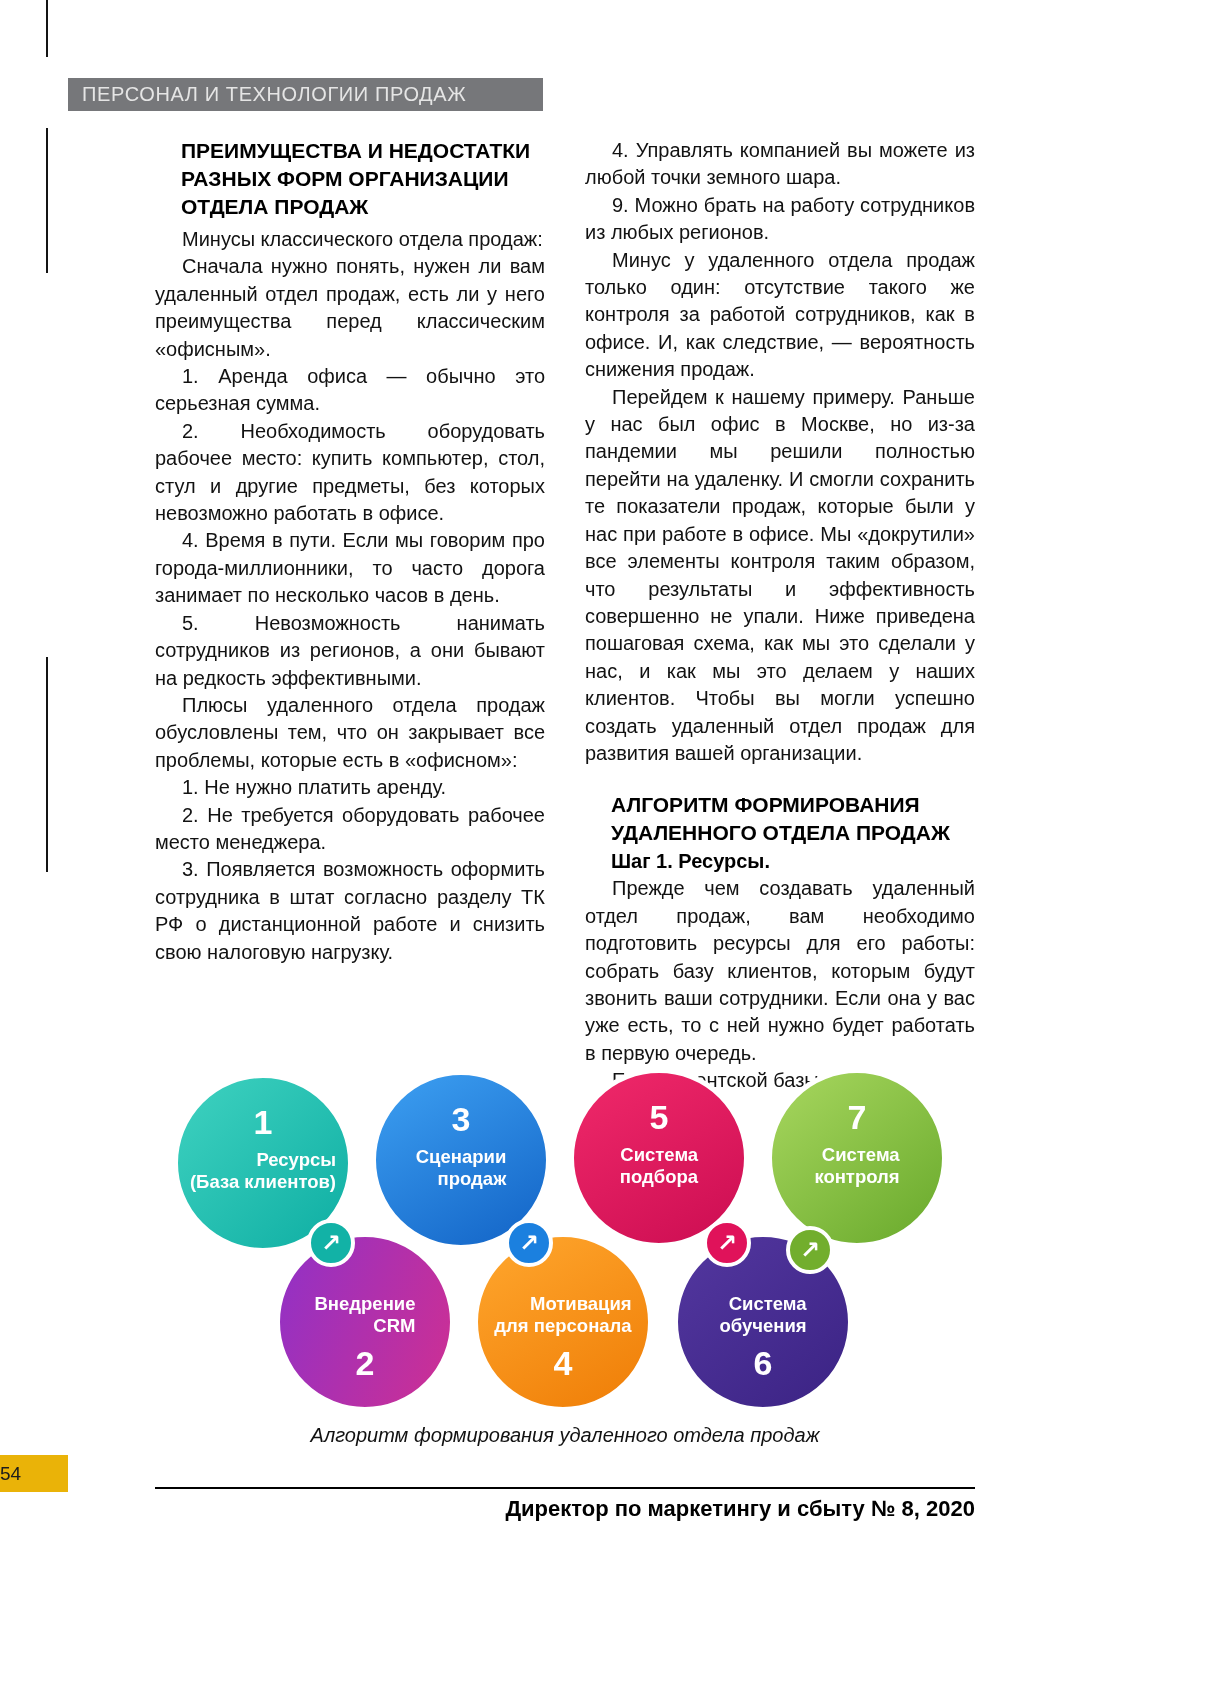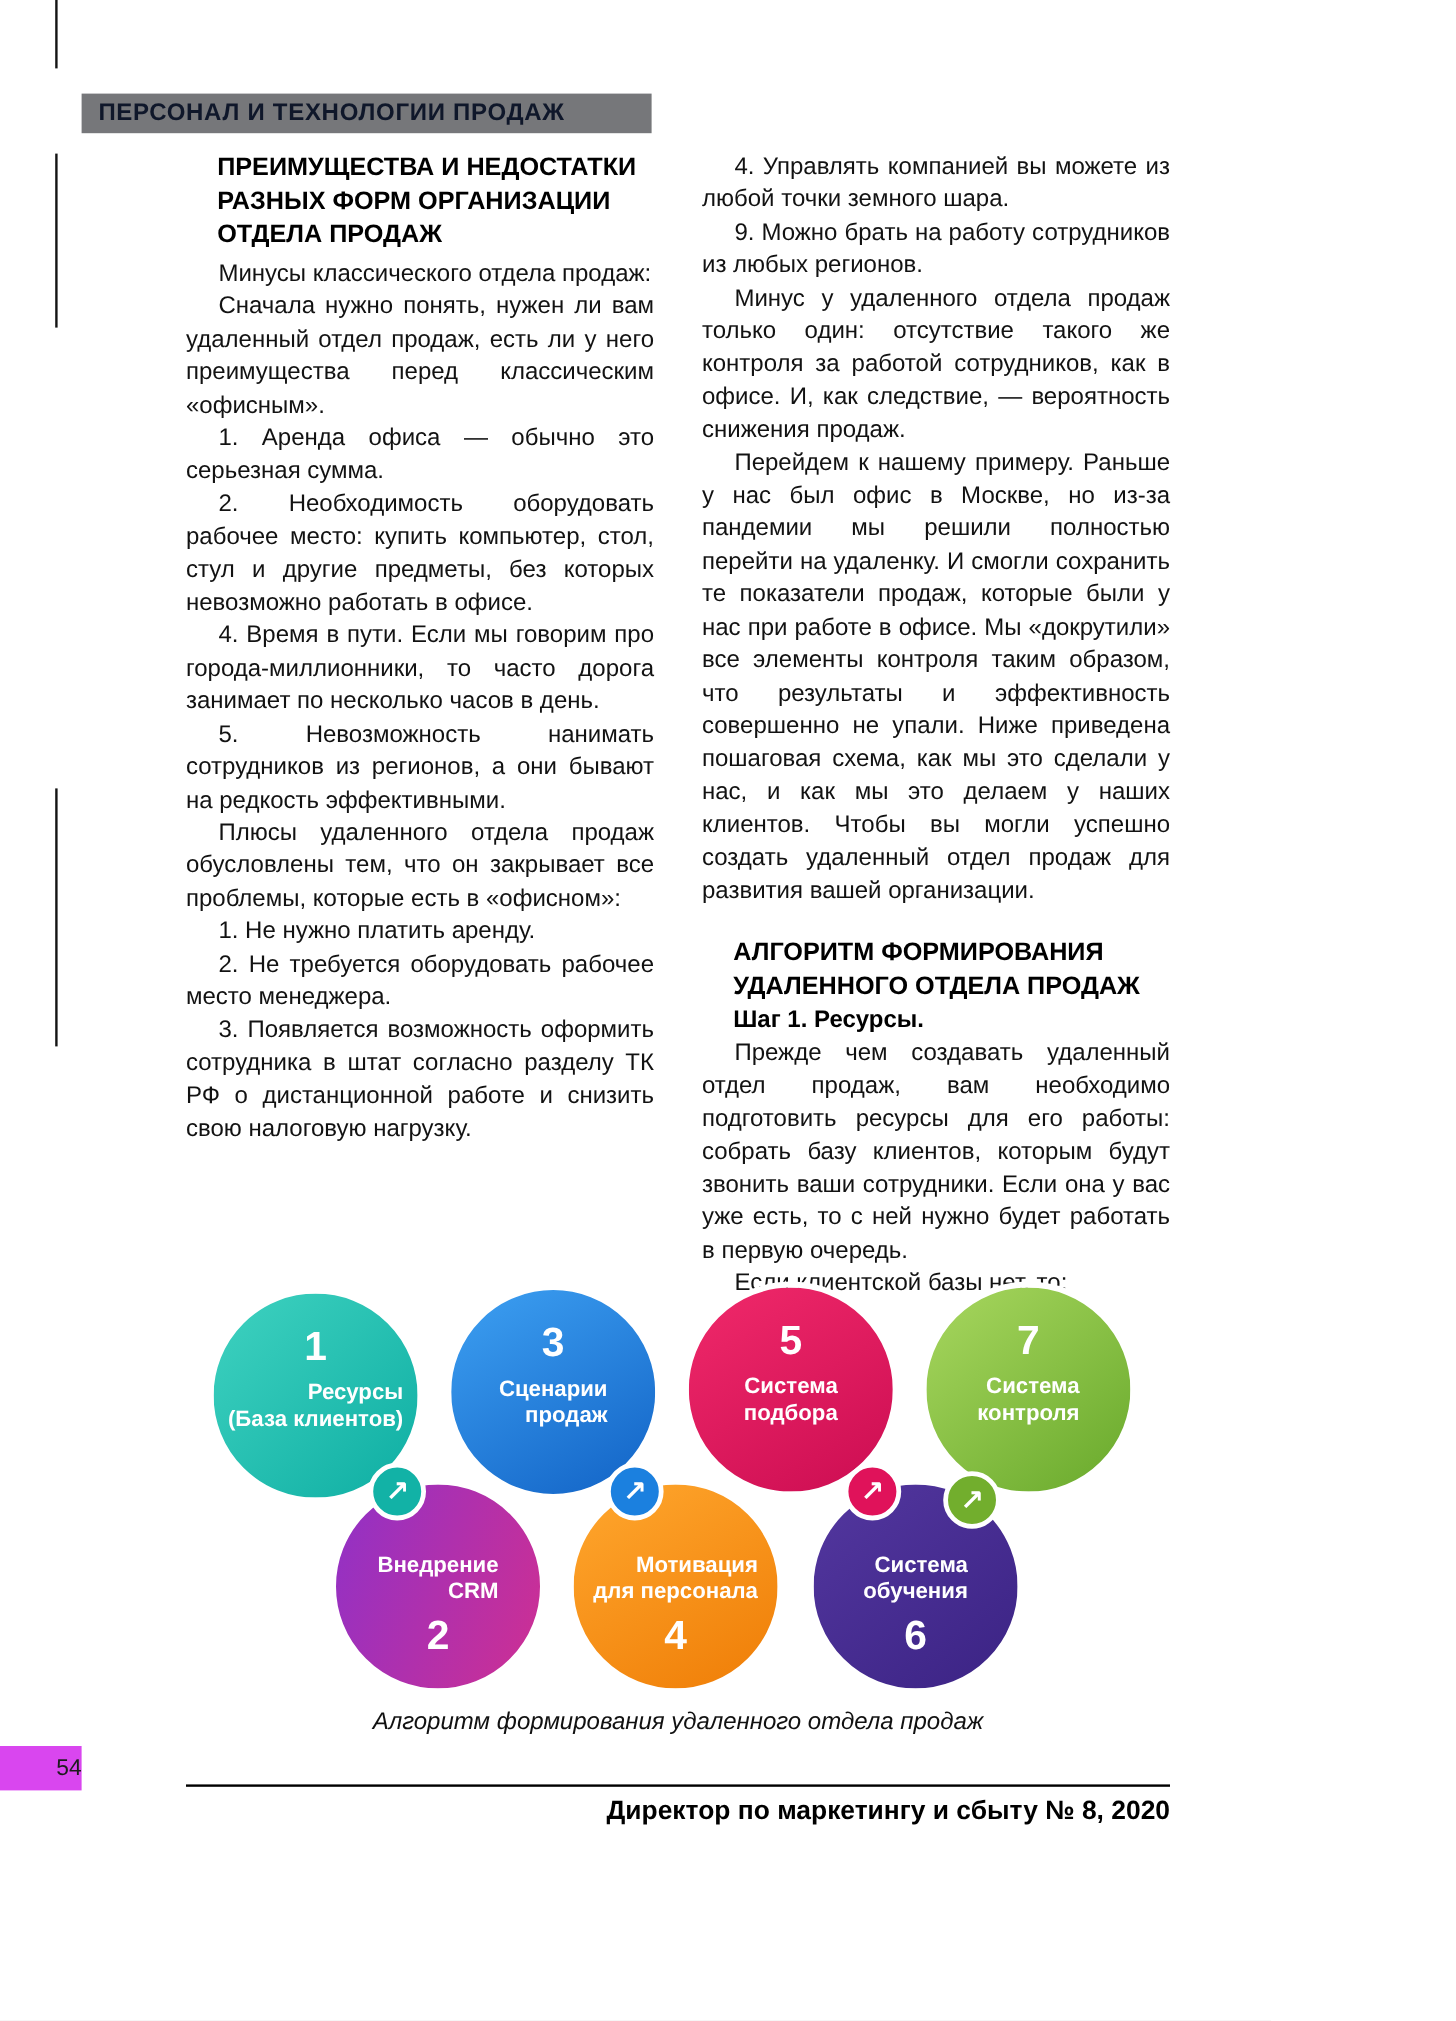"ПЕРСОНАЛ И ТЕХНОЛОГИИ ПРОДАЖ" .header-bar span { color: #0f172a -> #e5e5e5; font-weight: bold -> normal }
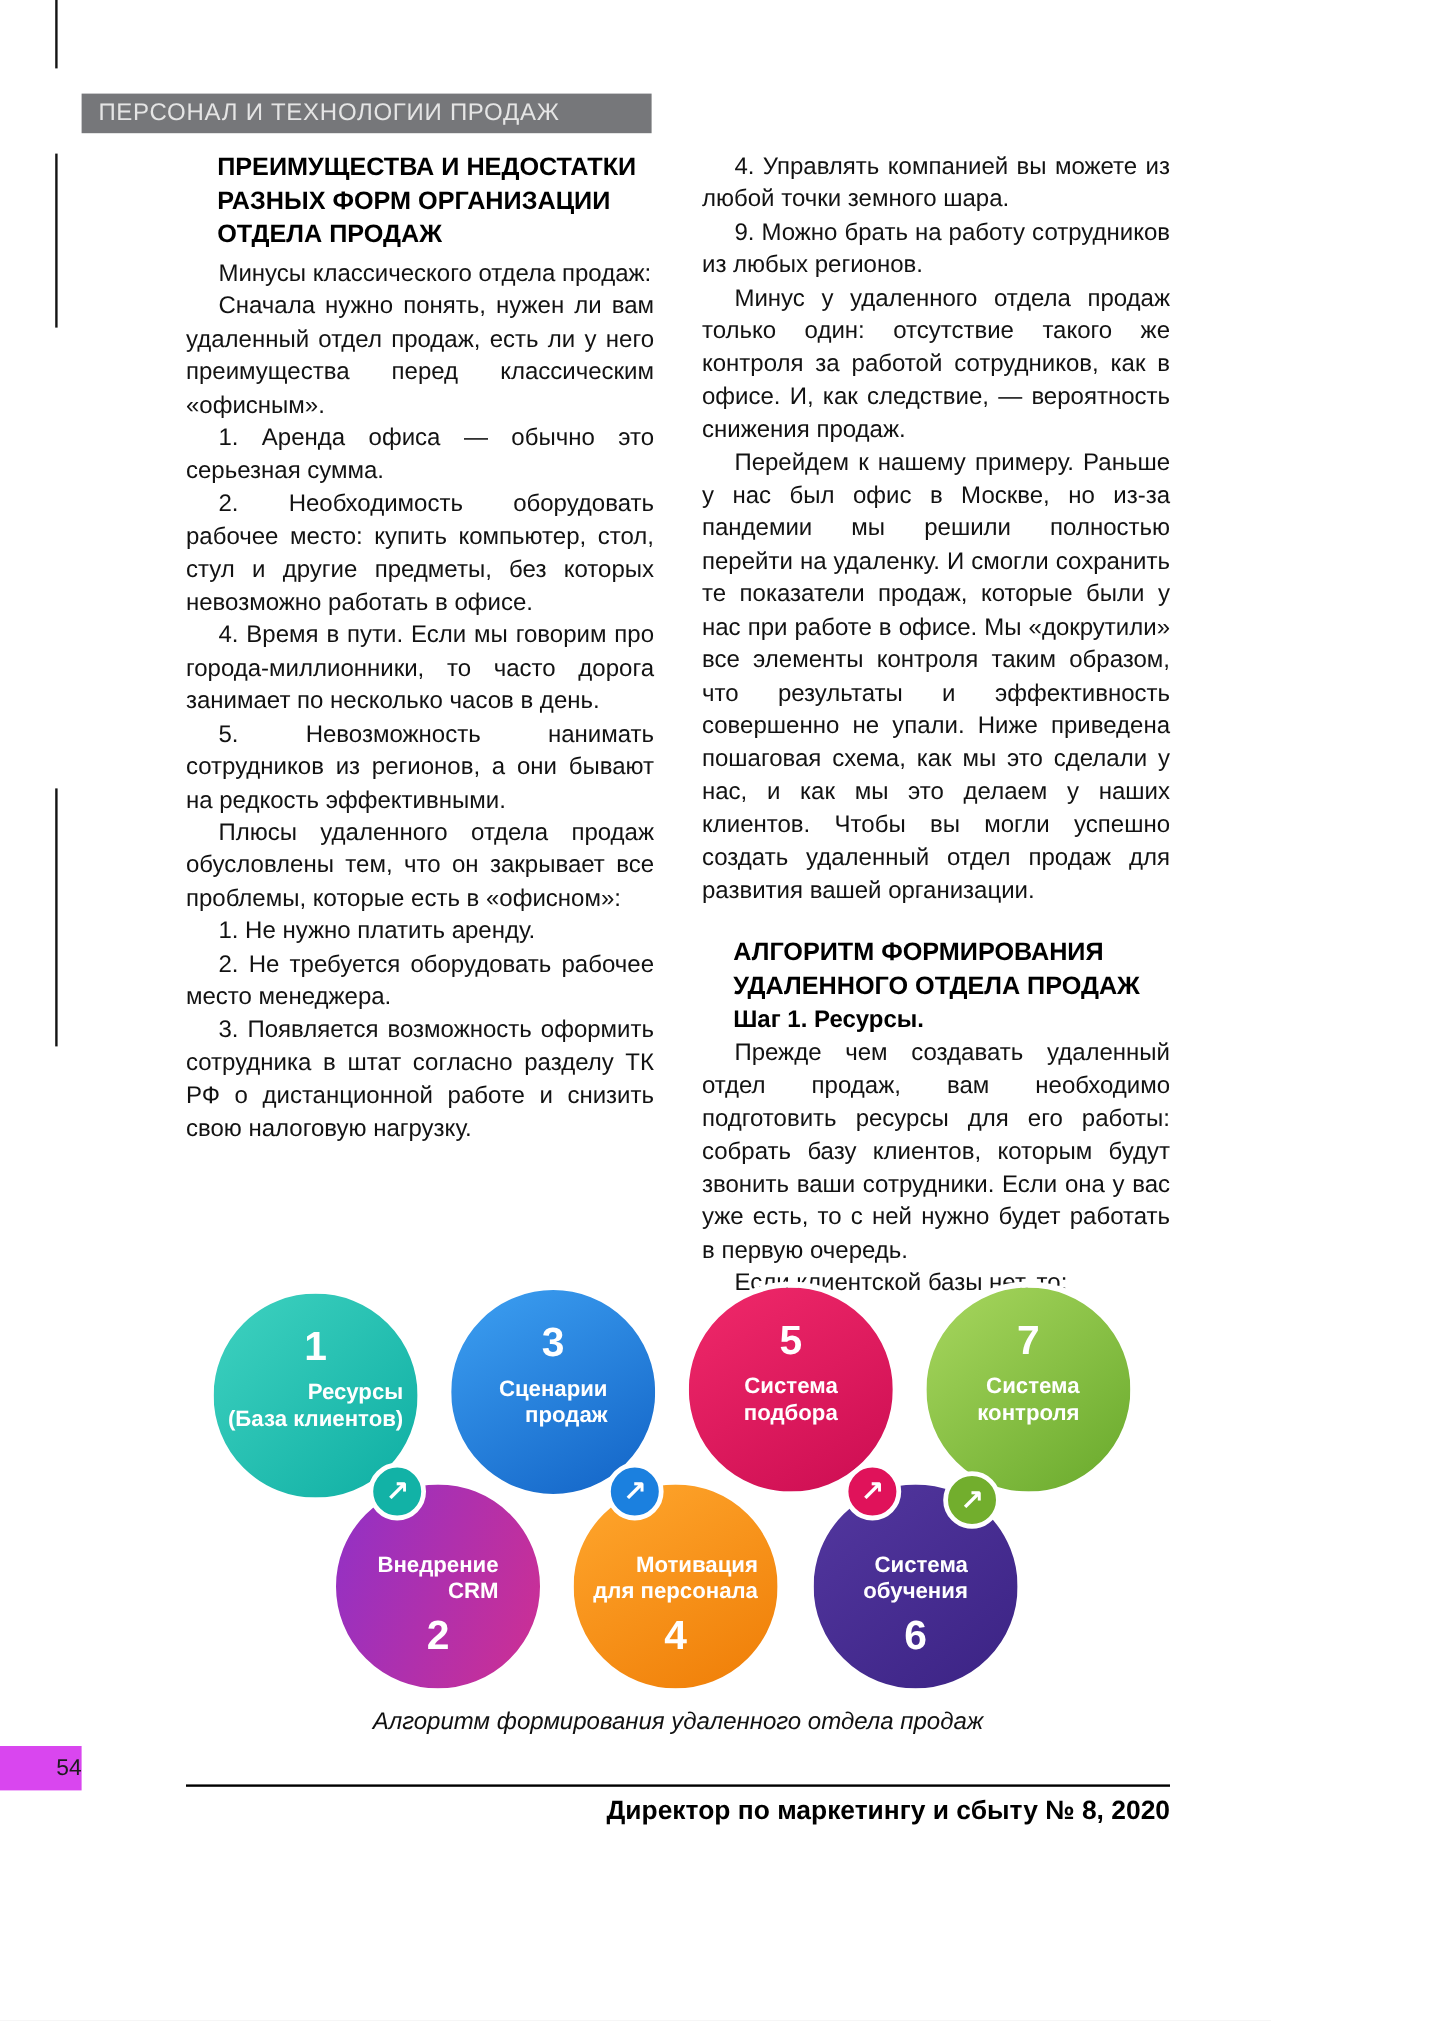"ПРЕИМУЩЕСТВА И НЕДОСТАТКИ РАЗНЫХ ФОРМ" .content { top: 126px -> 137px }
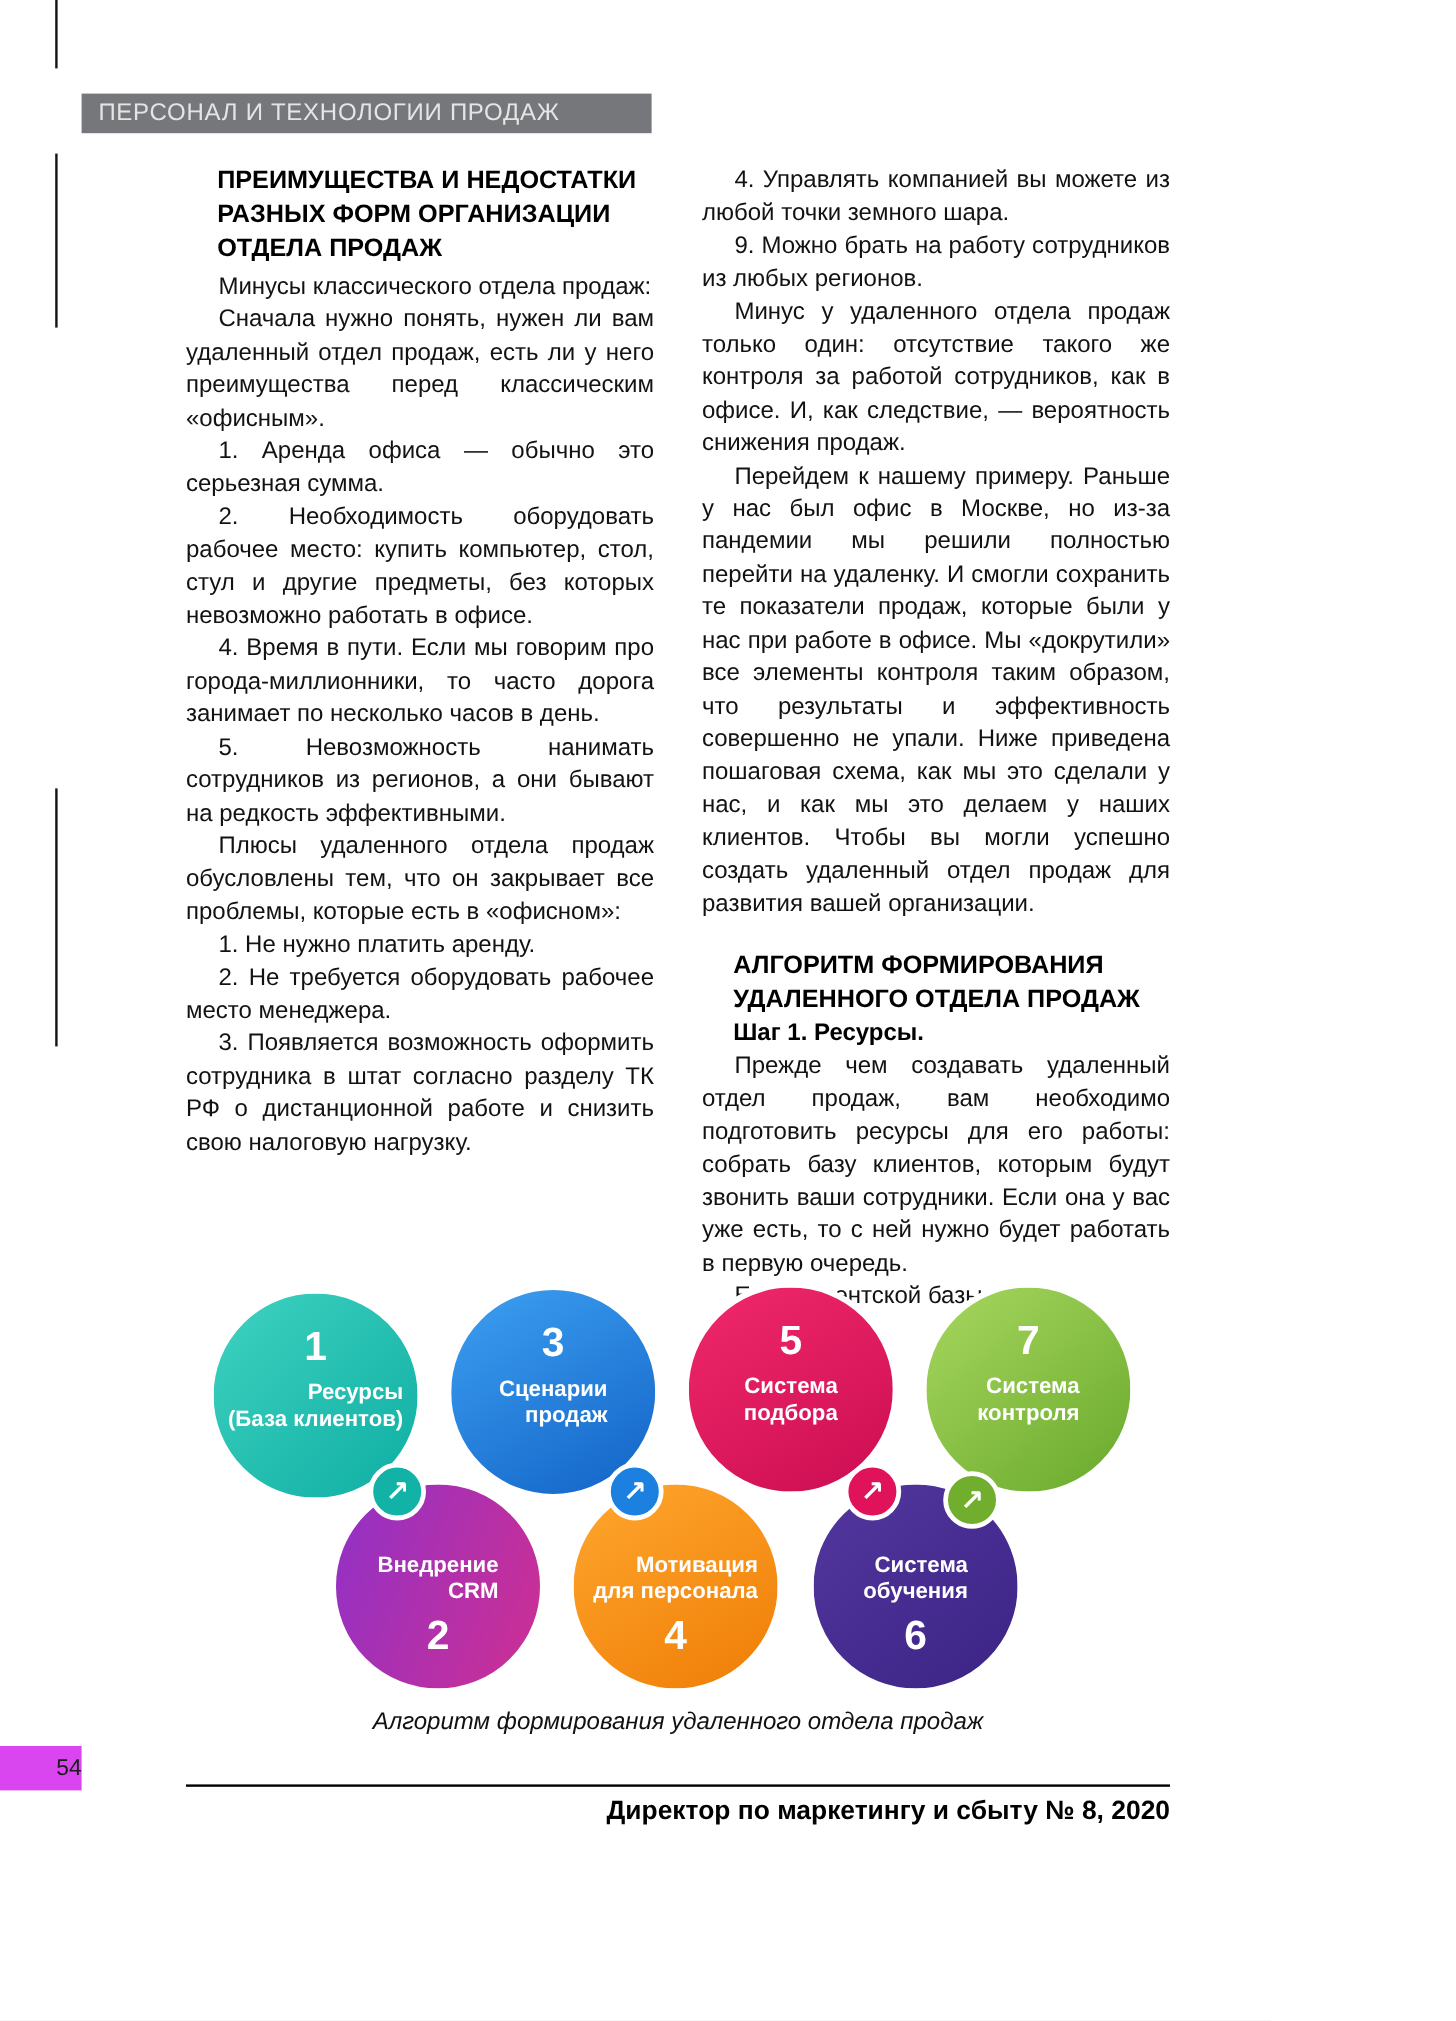"54" .page-number-box { background: #d946ef -> #eab308; justify-content: flex-end -> flex-start }
